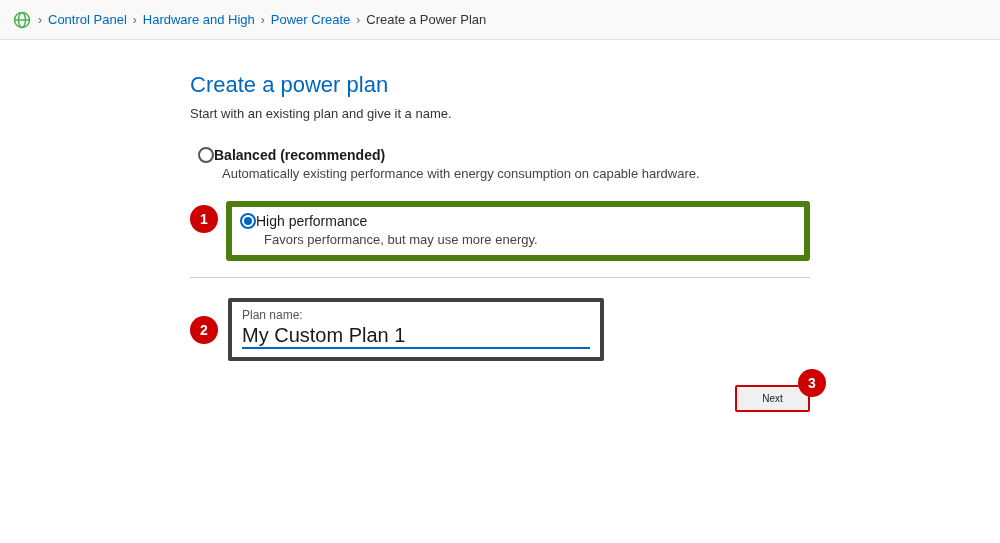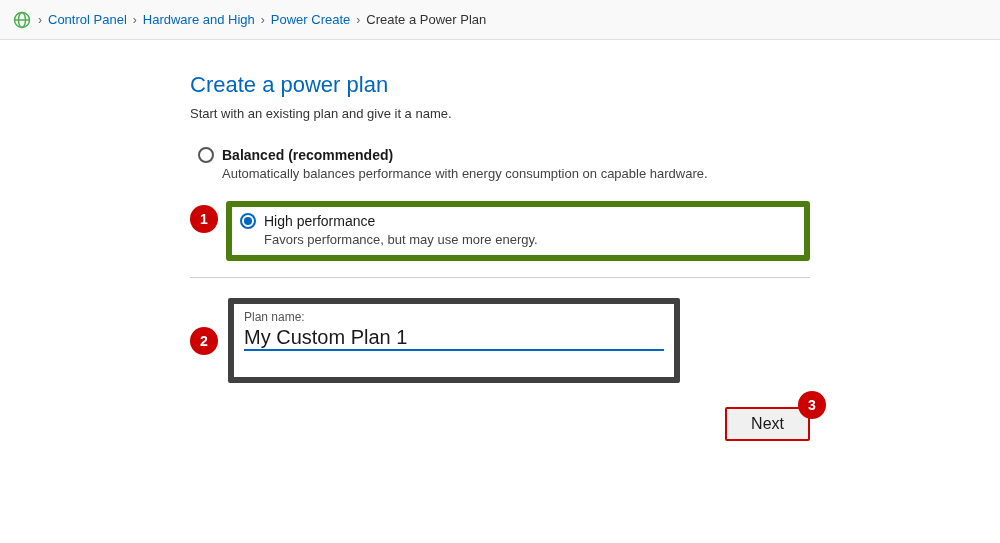"Balanced (recommended)" .radio-row { gap: 8px -> none }
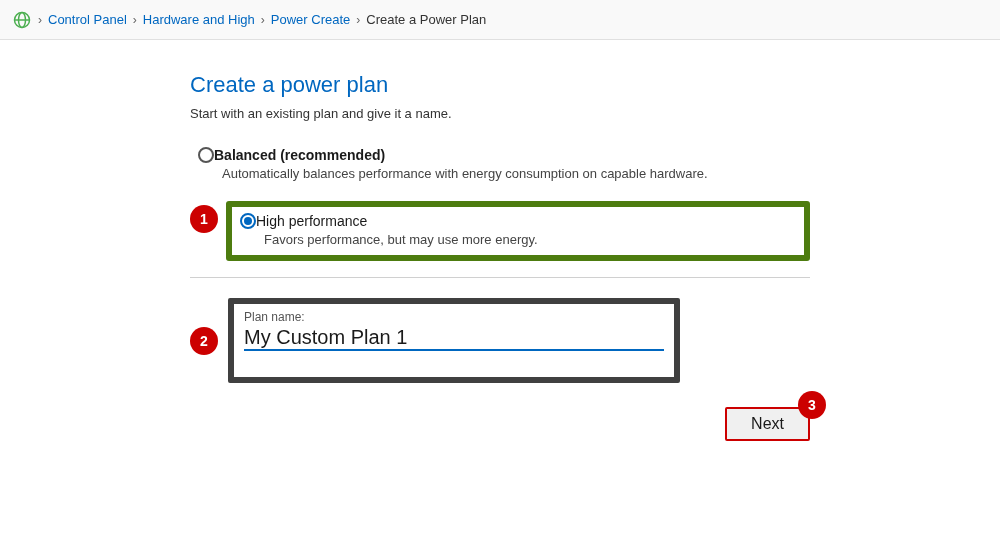"Automatically balances performance with" div.radio-desc { text: balances -> existing }
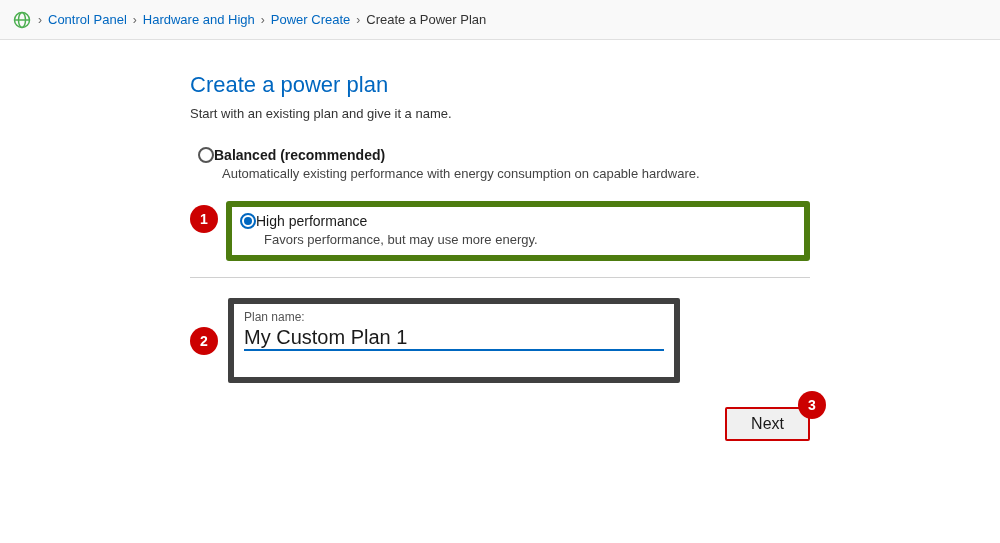"Plan name:" .plan-name-box { border: 6px solid #404040 -> 4px solid #404040; padding: 6px 10px 26px 10px -> 6px 10px 8px 10px; width: 452px -> 376px }
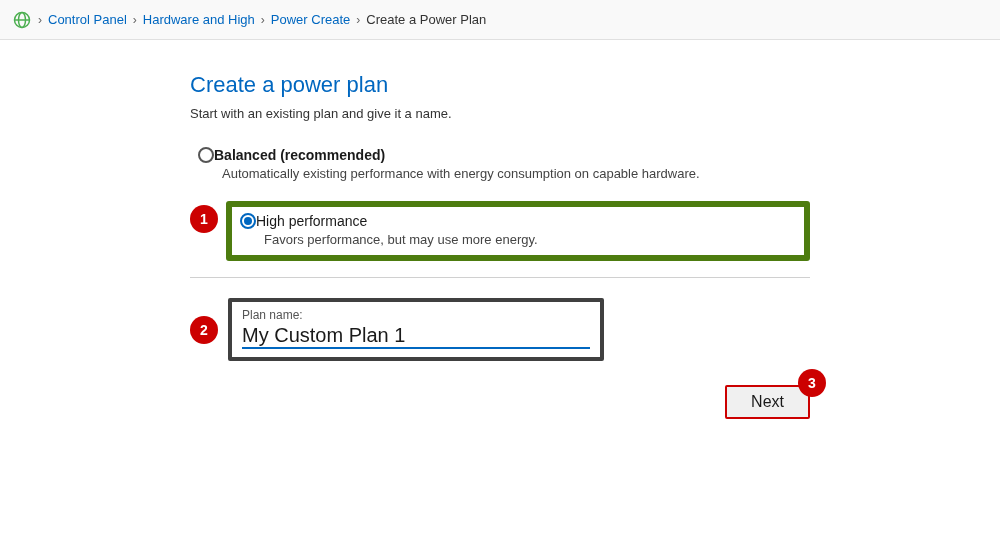"Next" .btn { font-size: 16px -> 10px }
